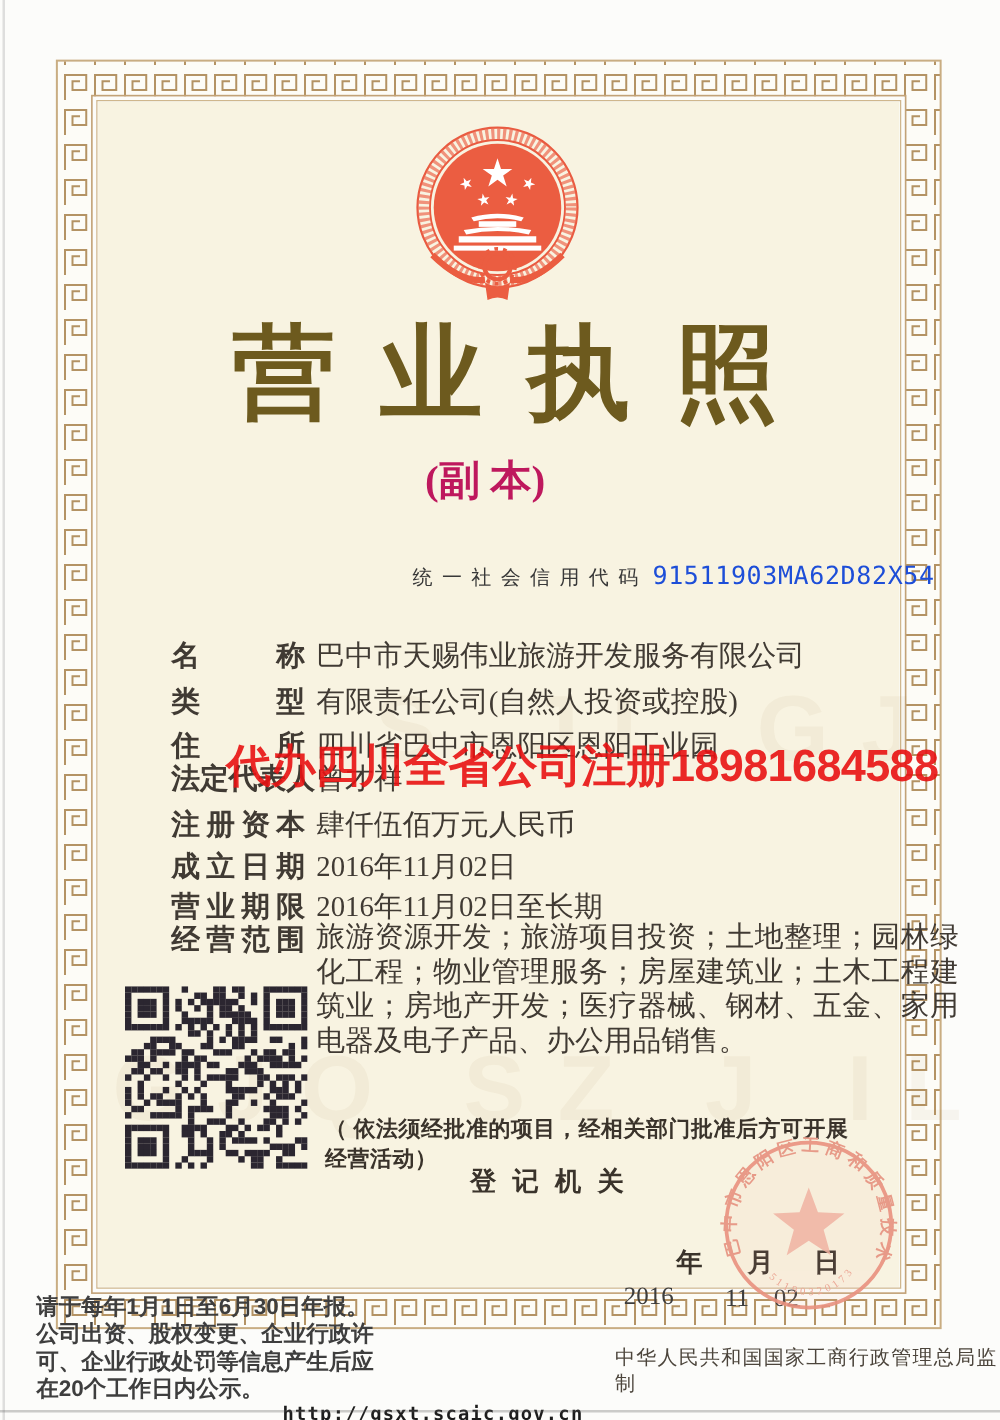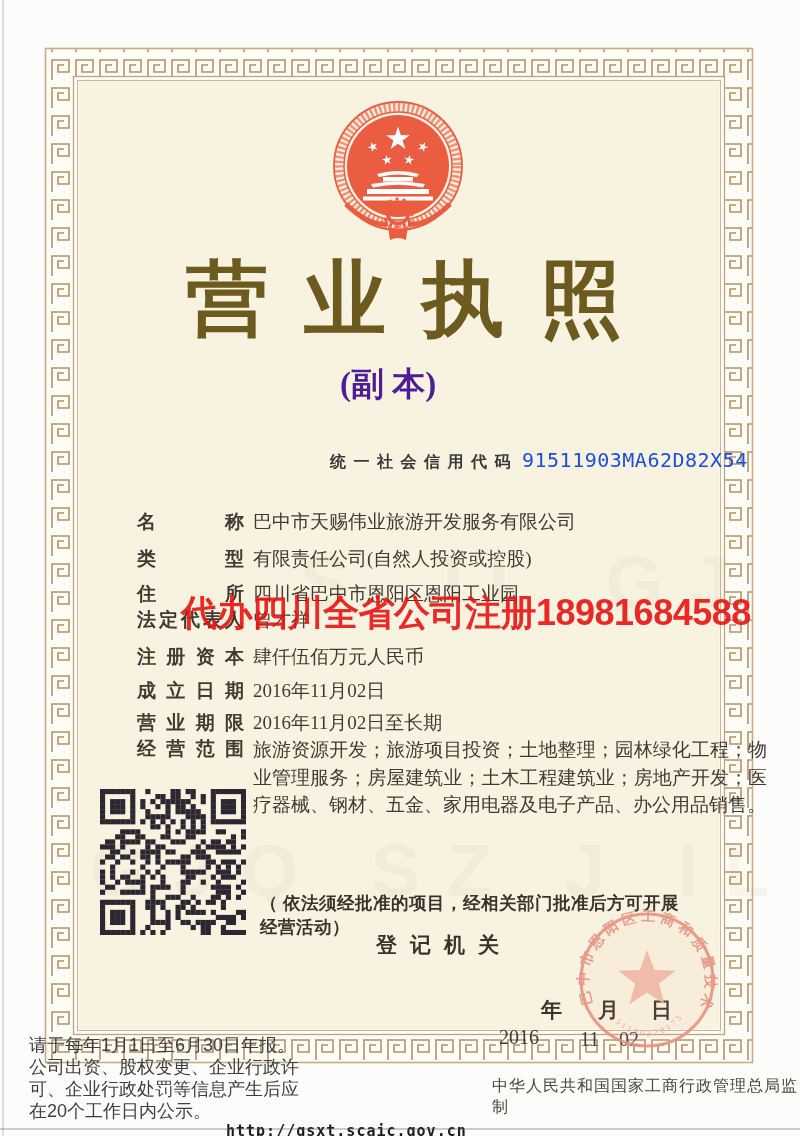"(副 本)" .subtitle { color: #4c1d95 -> #be185d }
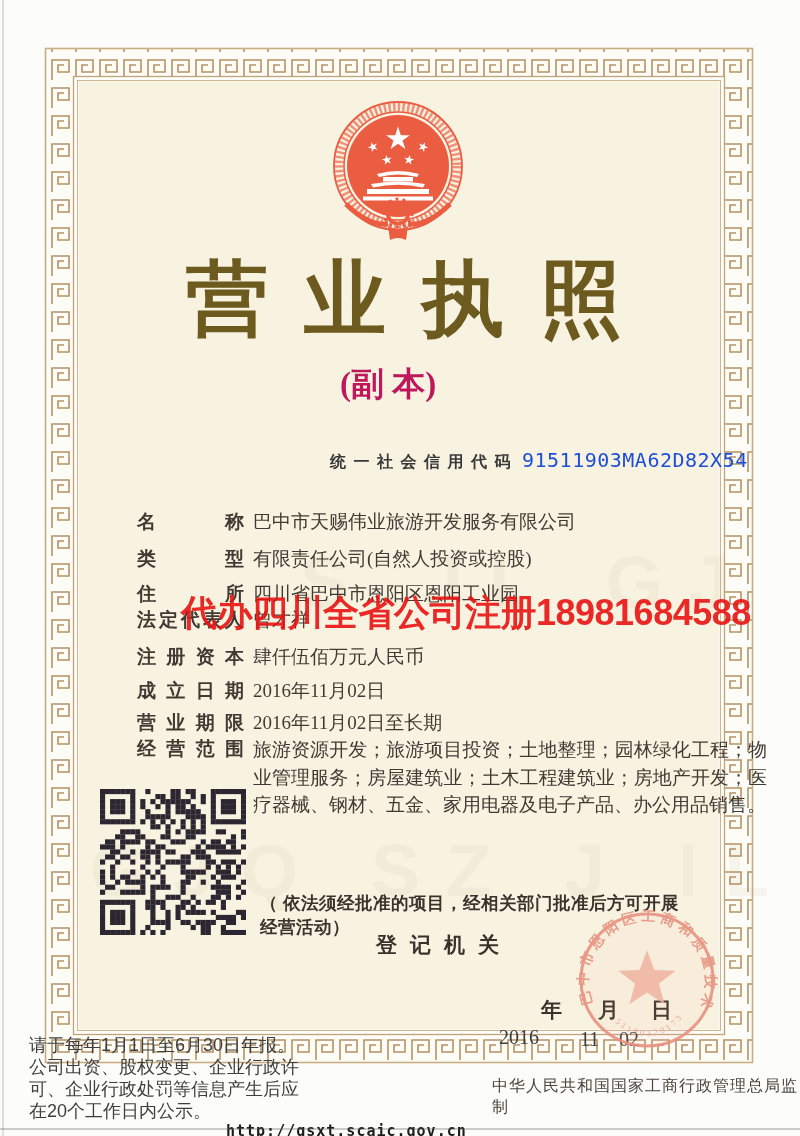"统一社会信用代码" .credit-label { font-weight: 700 -> 400 }
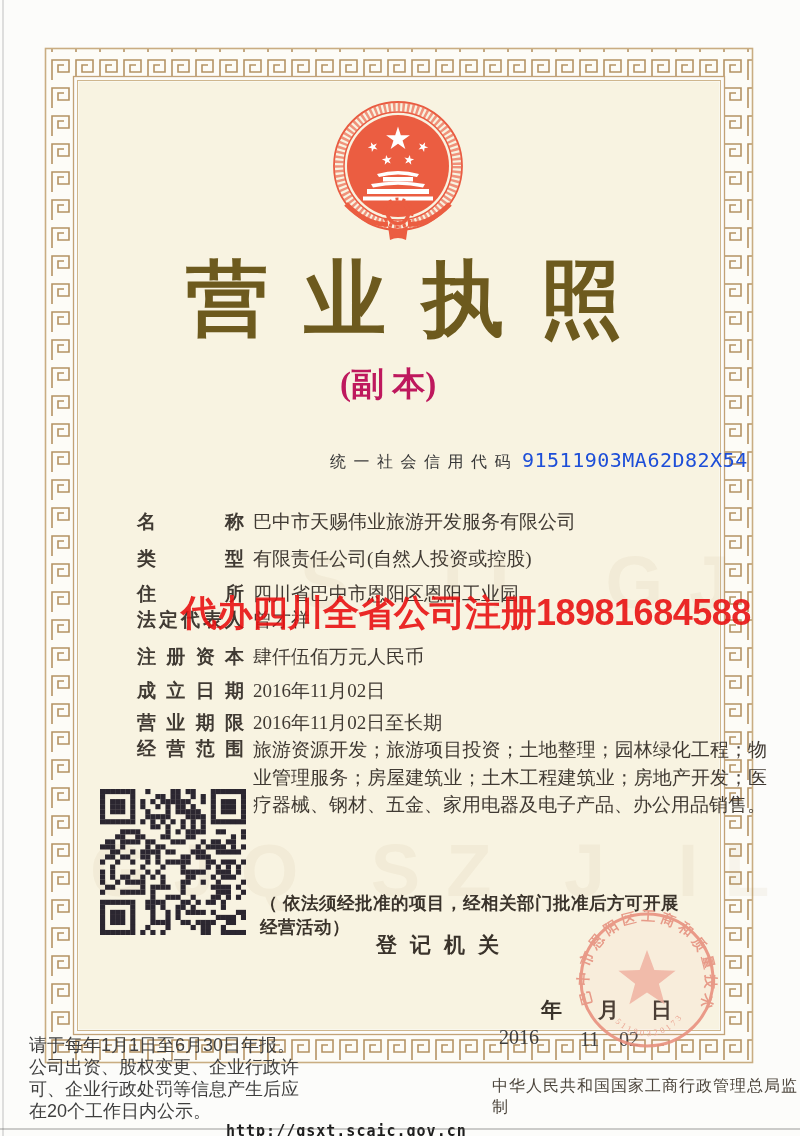"名称 巴中市天赐伟业旅游开发服务有限公司" .row { font-size: 19px -> 23px }
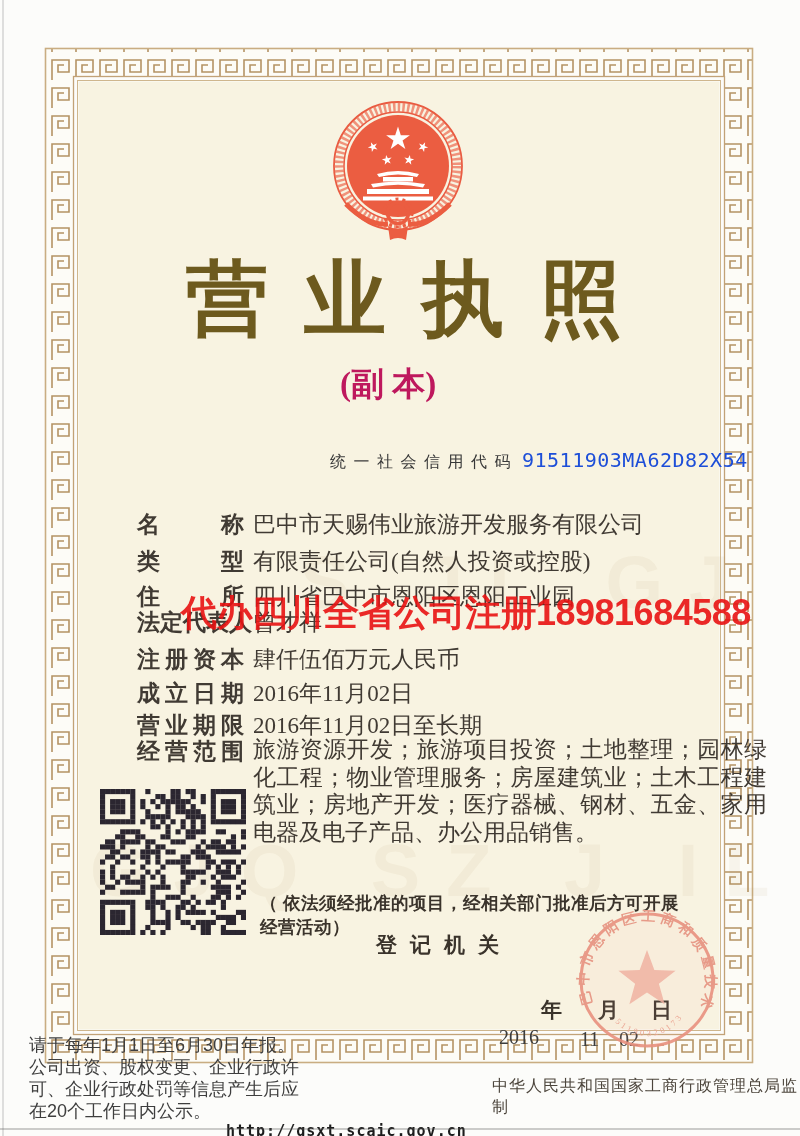"请于每年1月1日至6月30日年报。" .notice { font-weight: 400 -> 700 }
